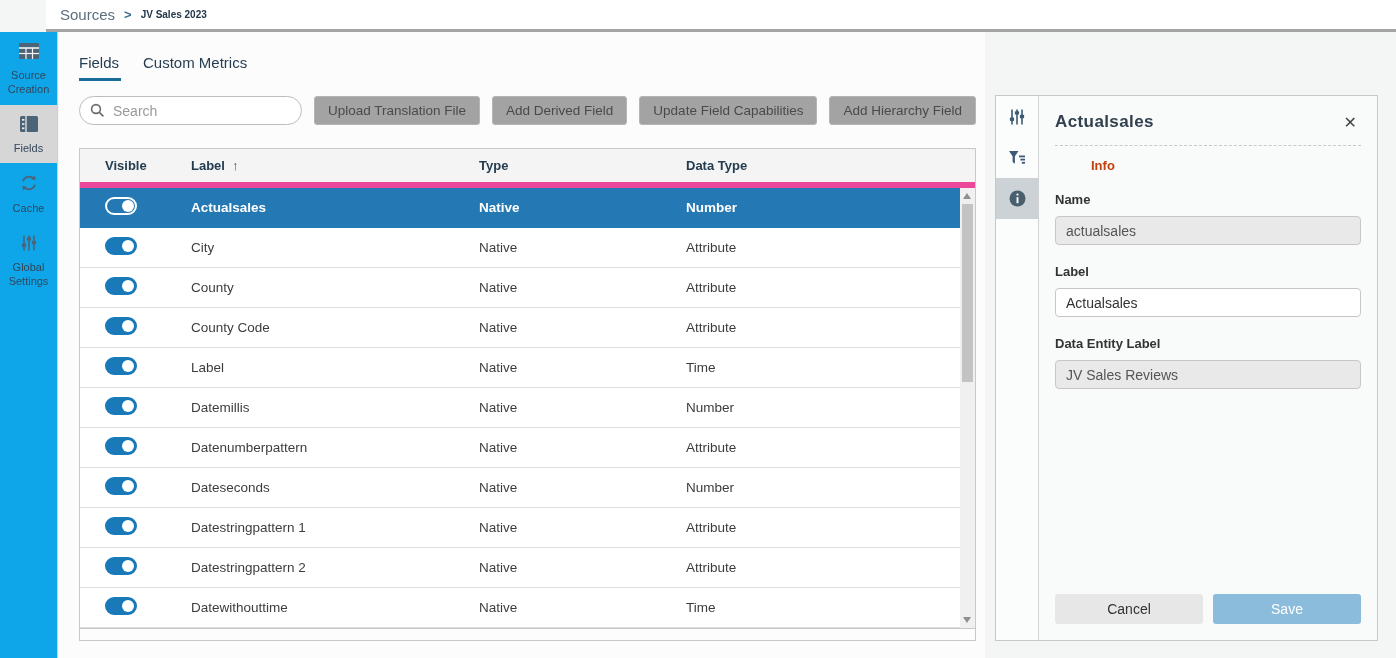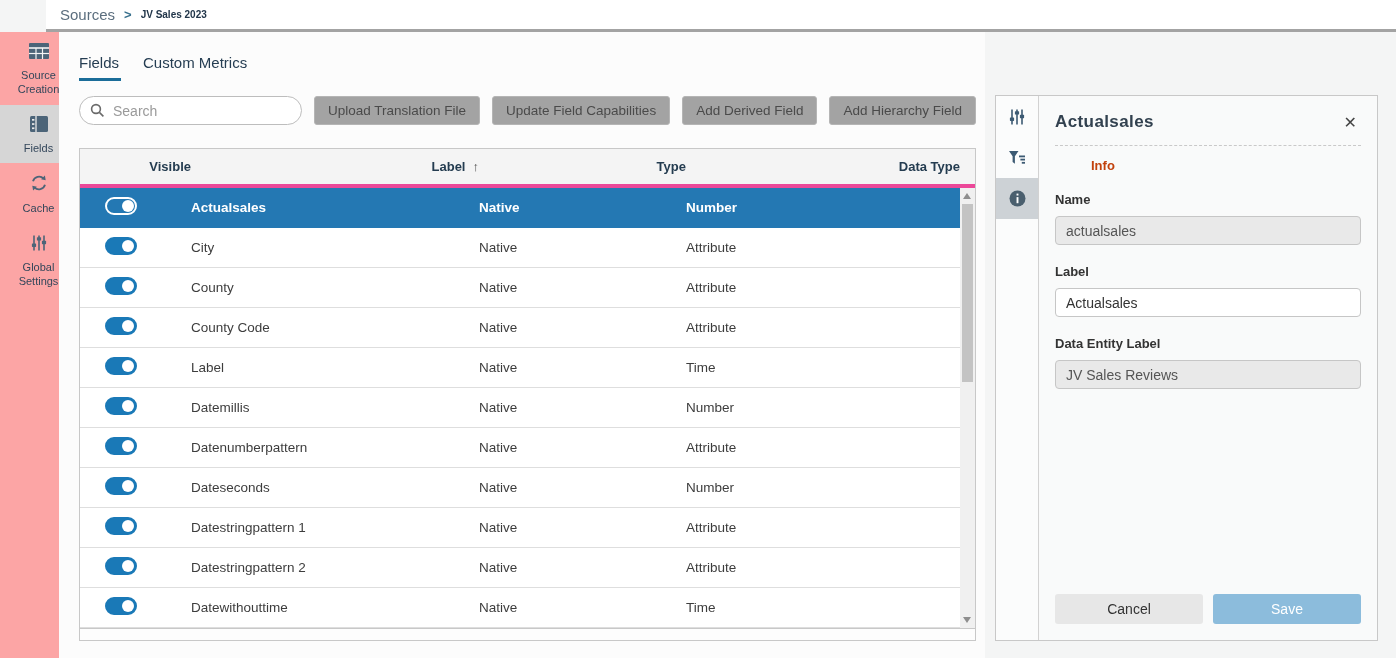"Source Creation" .sidebar { background: #fca5a5 -> #0ea5e9; width: 78px -> 58px }
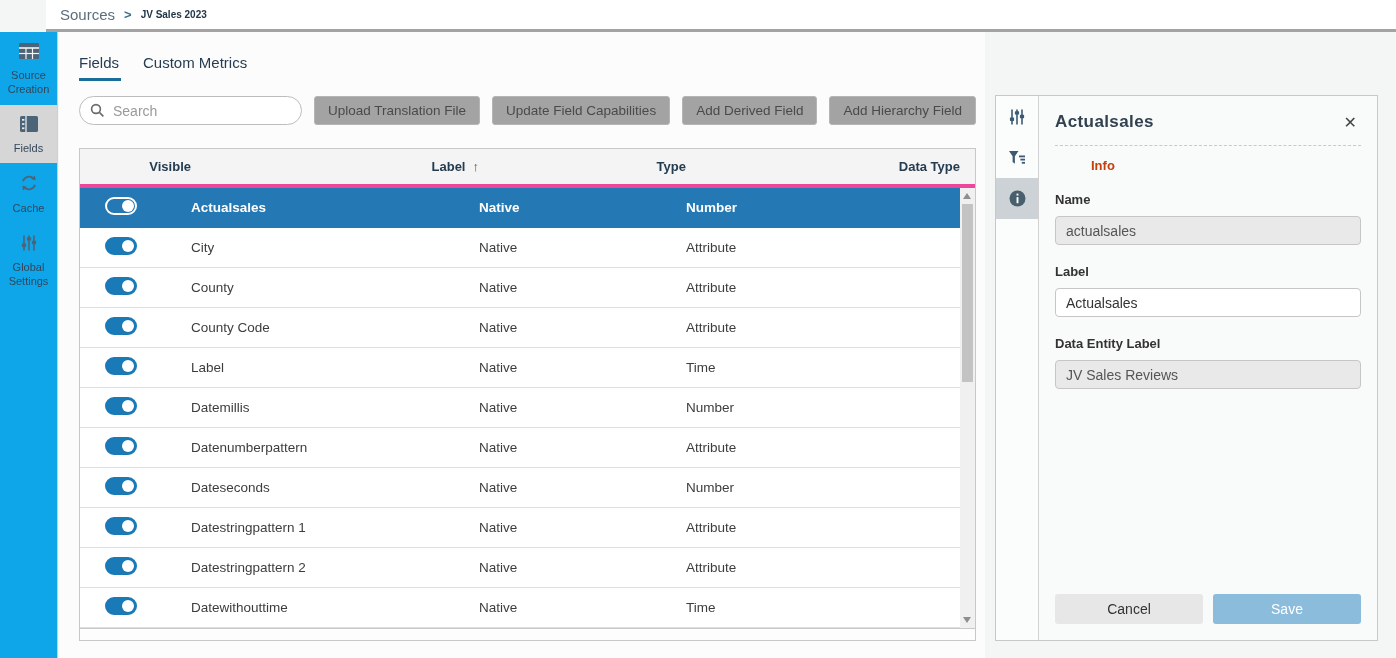"Update Field Capabilities" button.tbtn { order: before "Add Derived Field" -> after "Add Derived Field" }
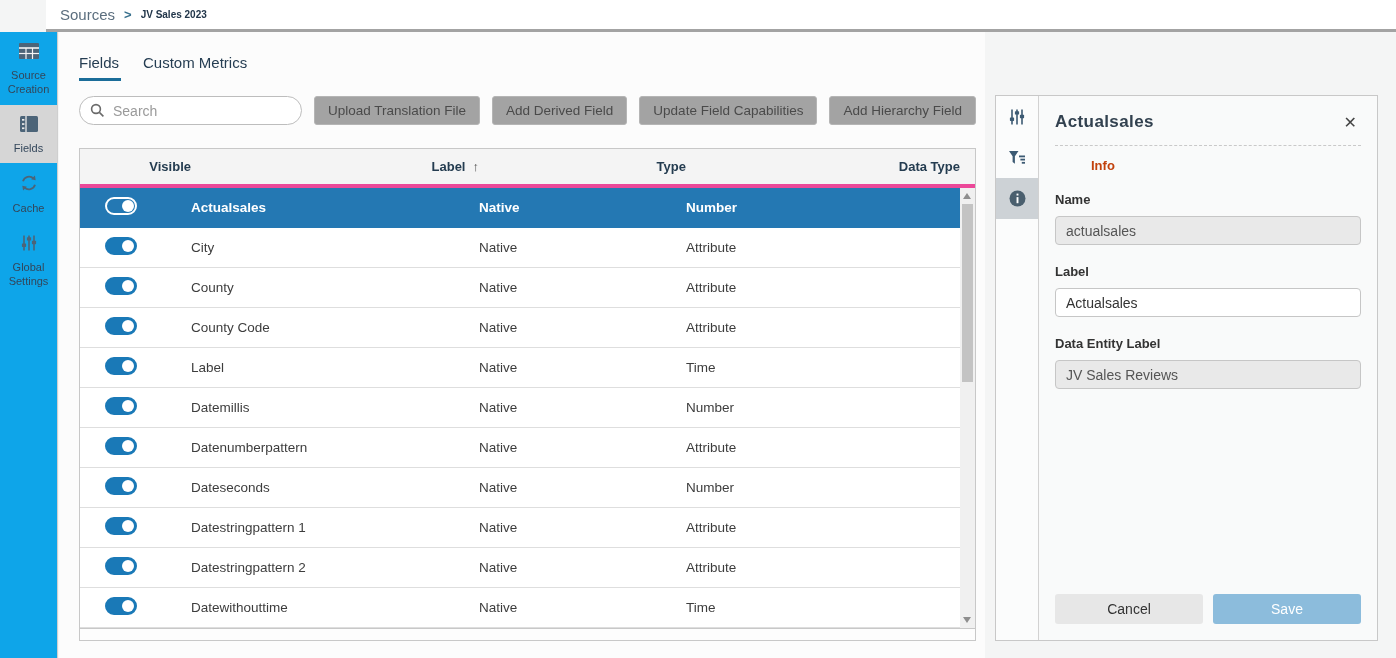"Visible" .thead { border-bottom: 4px solid #ec4899 -> 6px solid #ec4899; text-align: right -> none }
